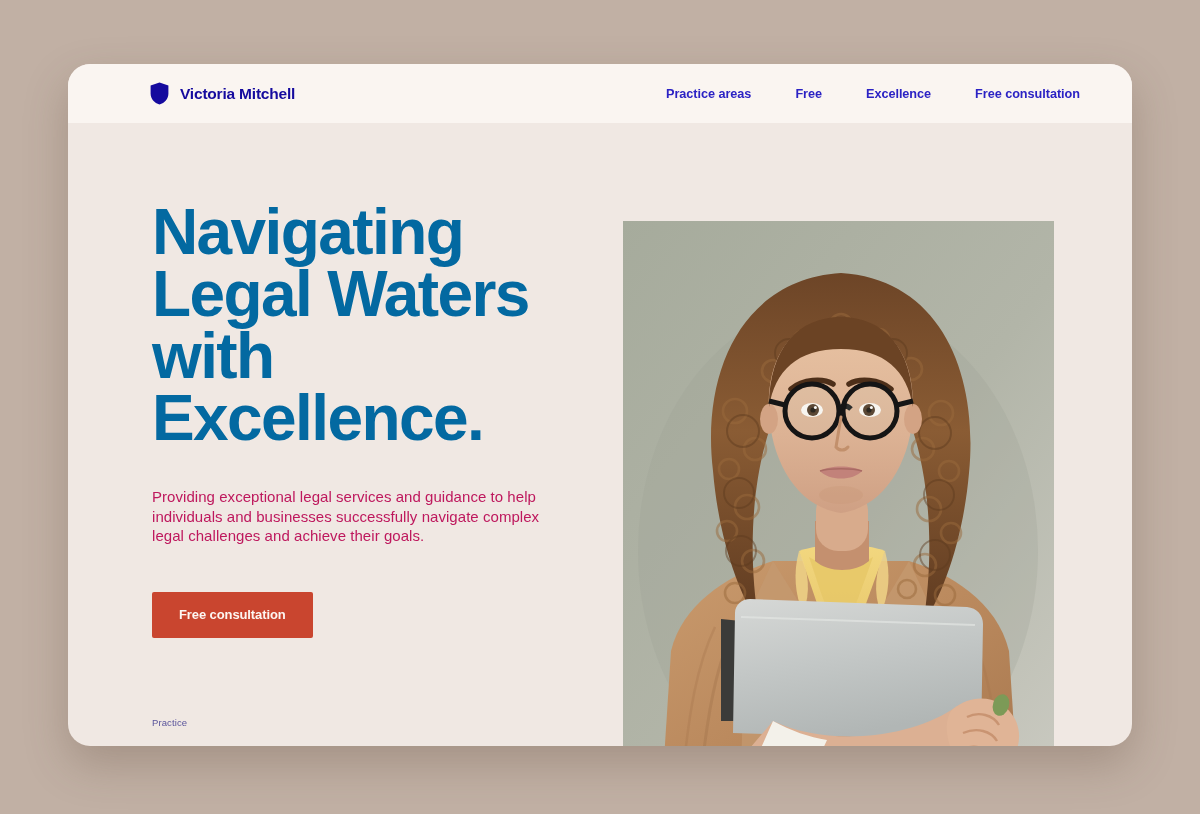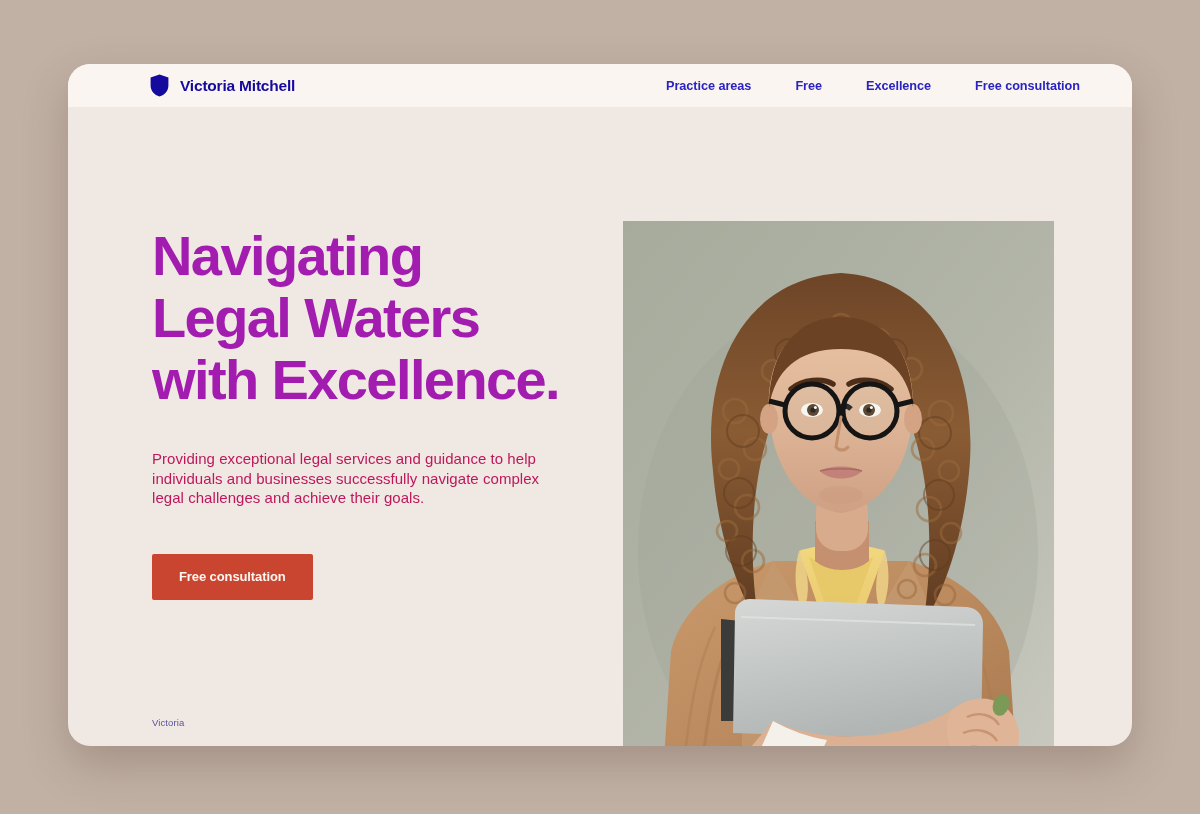"Victoria Mitchell" .navbar { height: 43px -> 59px }
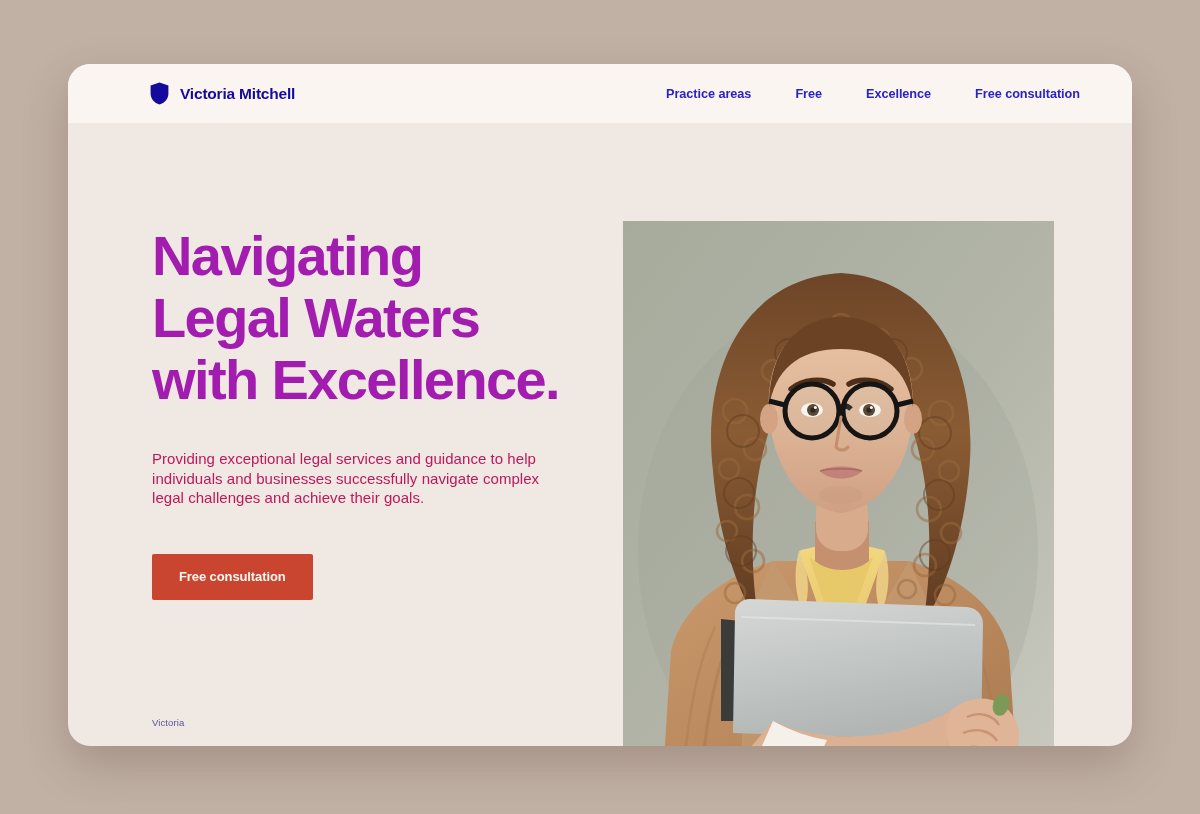"Navigating Legal Waters with Excellence." .headline { color: #a21caf -> #0369a1; font-size: 56px -> 64px; margin-top: 104px -> 80px }
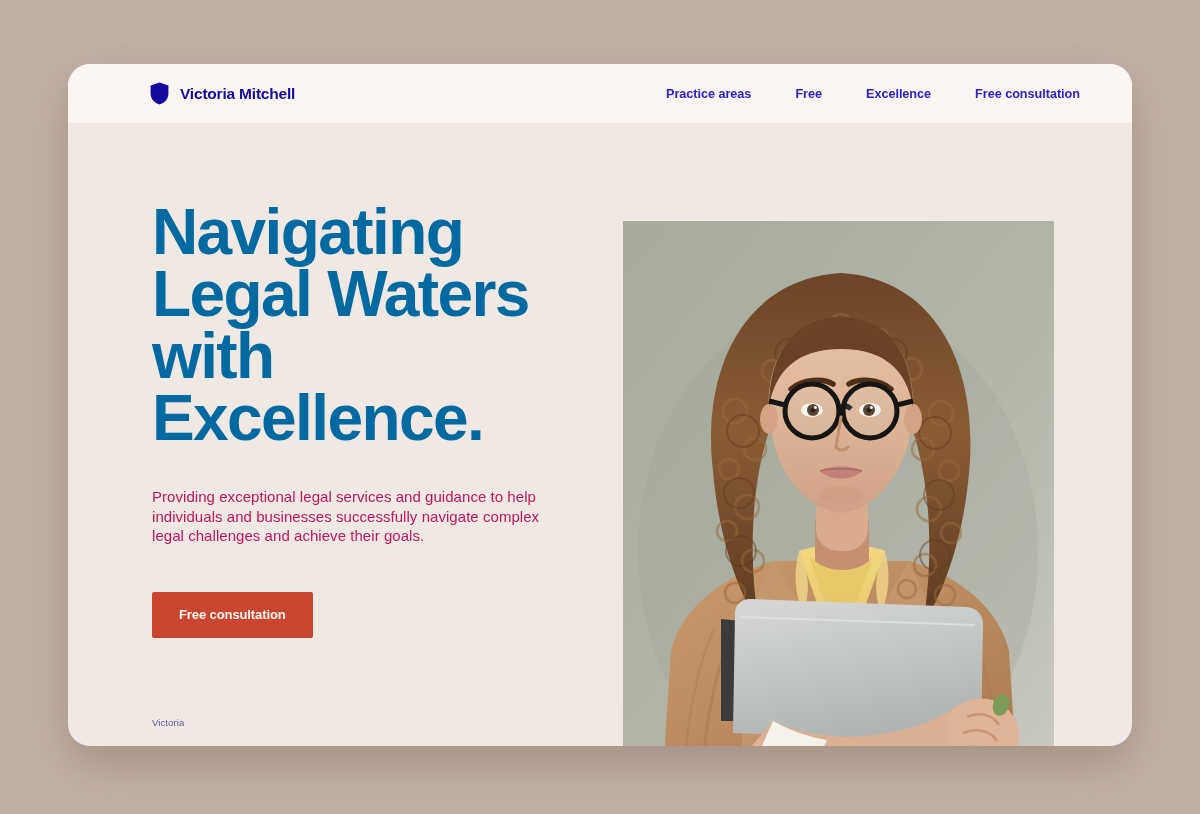"Victoria" div.clients-label { text: Victoria -> Practice }
